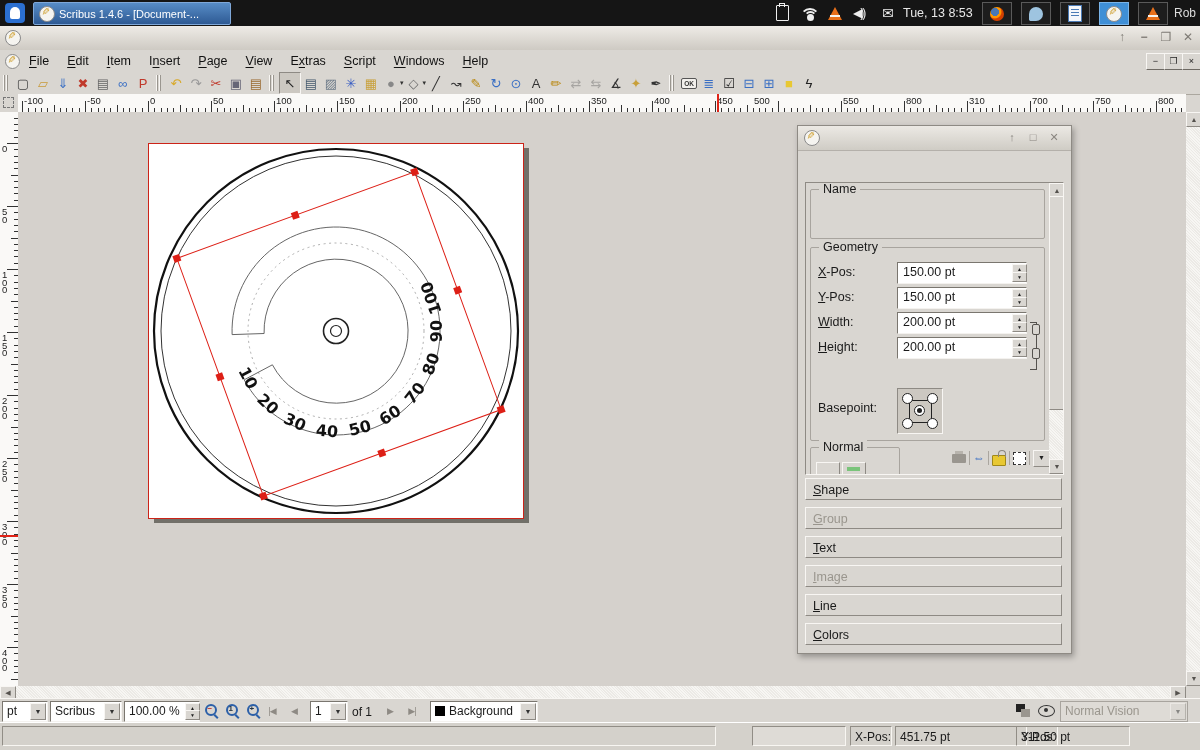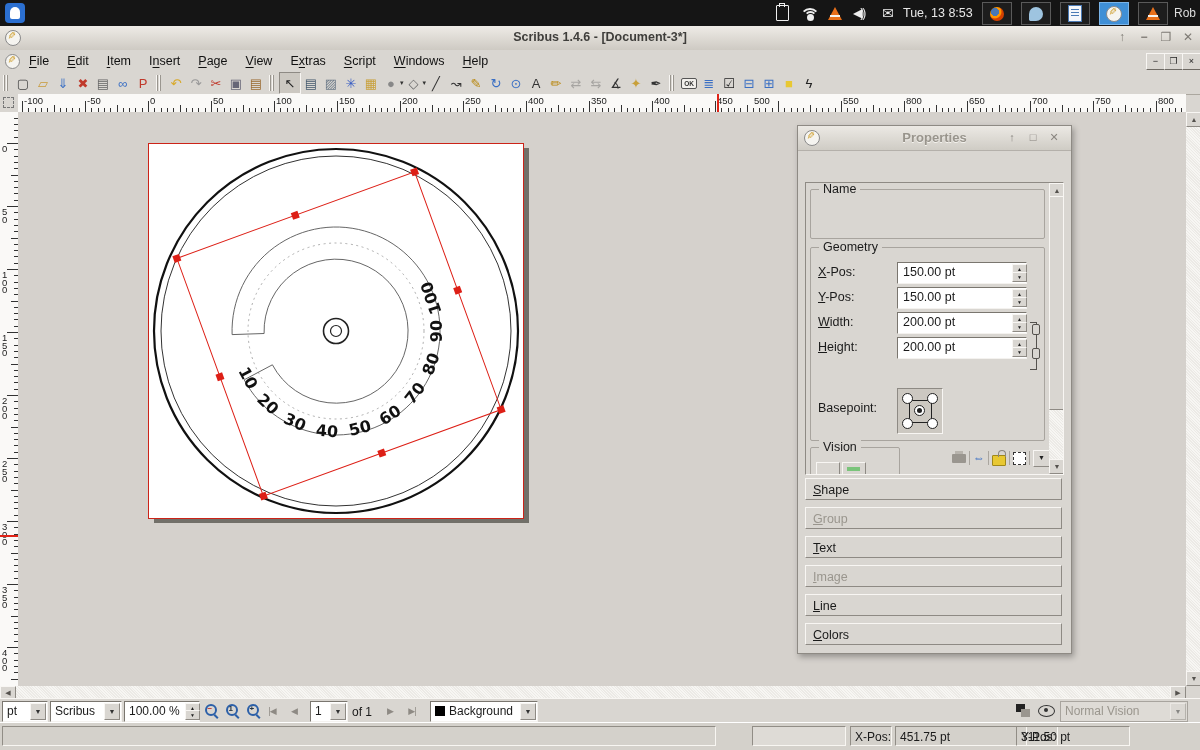"Scribus 1.4.6 - [Document-..." div { html: none -> <div> <span></span> <span>Scribus 1.4.6 - [Document-...</span> </div> }
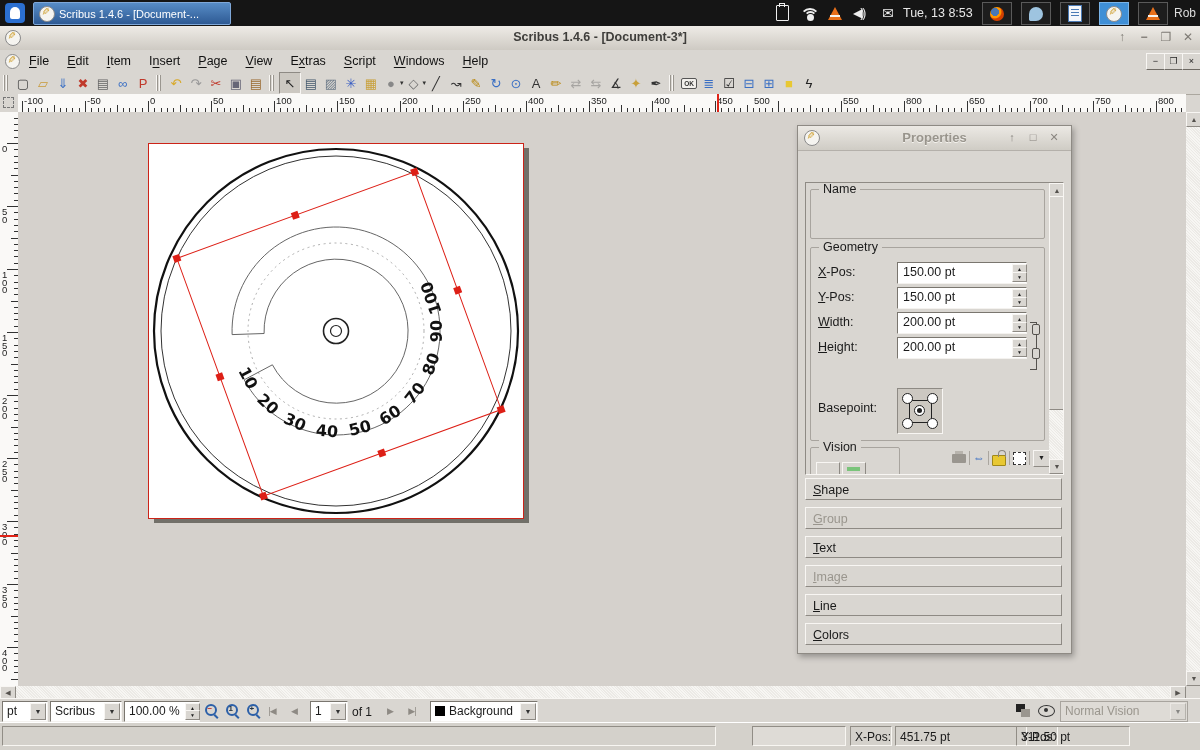"Scribus 1.4.6 - [Document-3*]" div { html: <div>Scribus 1.4.6 - [Document-3*]</div> -> none }
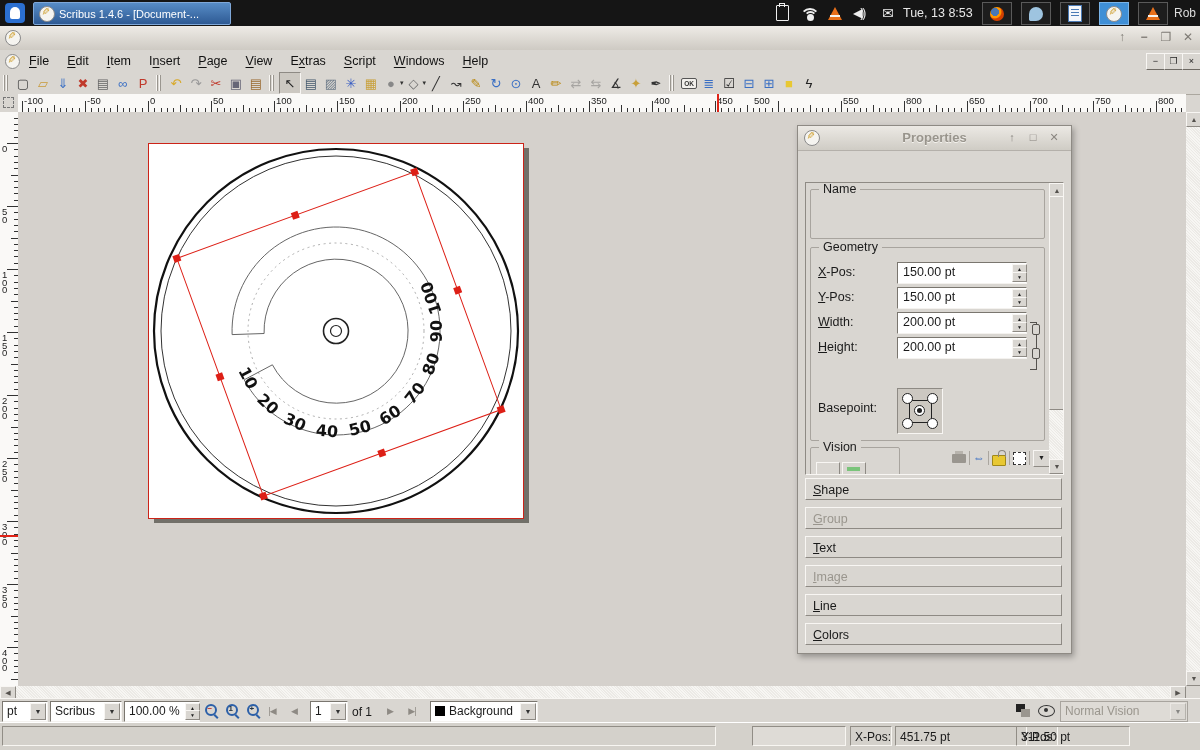"650" span.hlabel { text: 650 -> 310 }
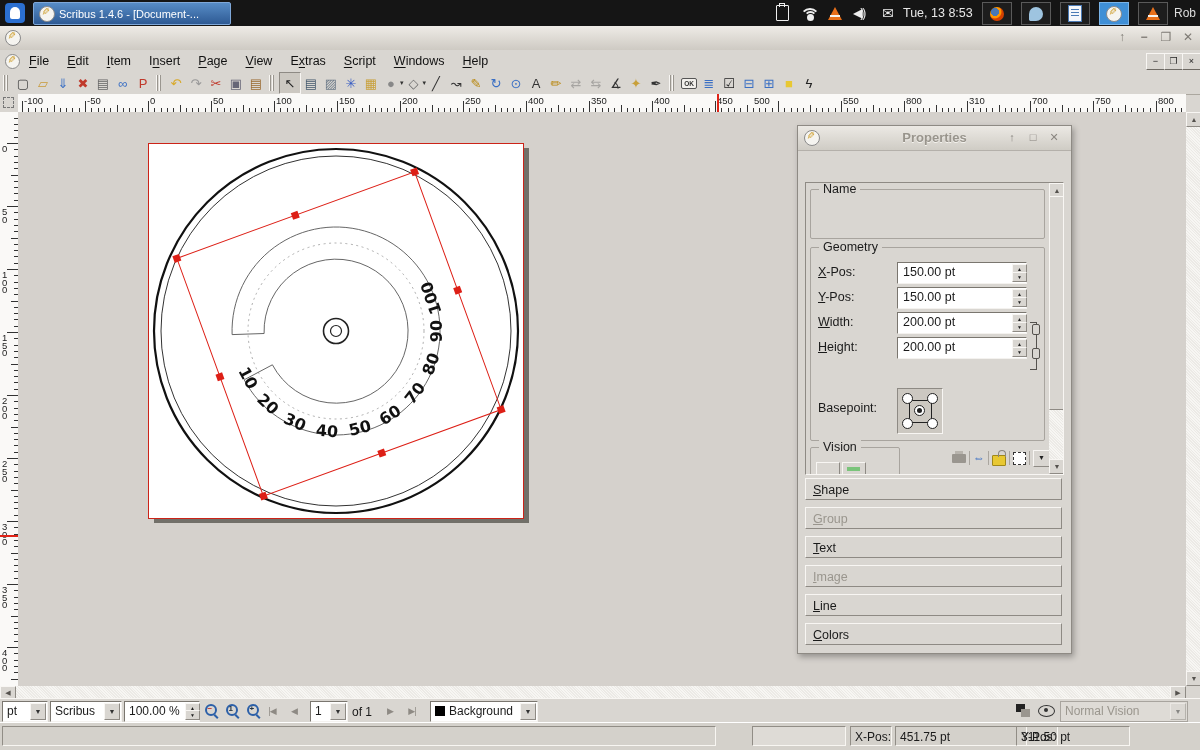"Properties" div { html: <div>Properties</div> -> none }
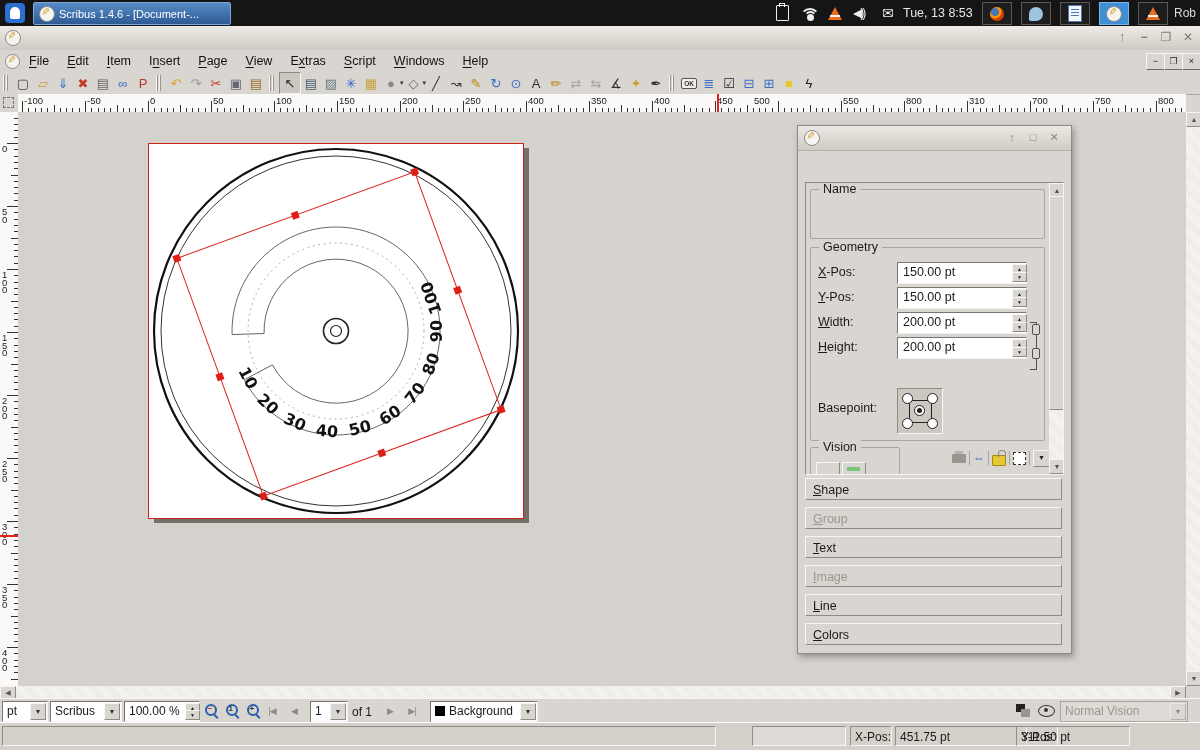"Vision" span.fs-legend { text: Vision -> Normal }
